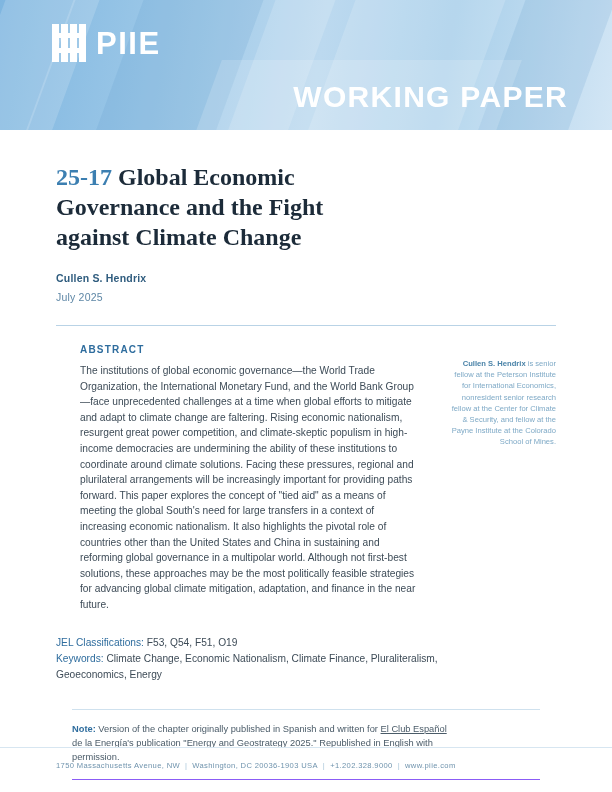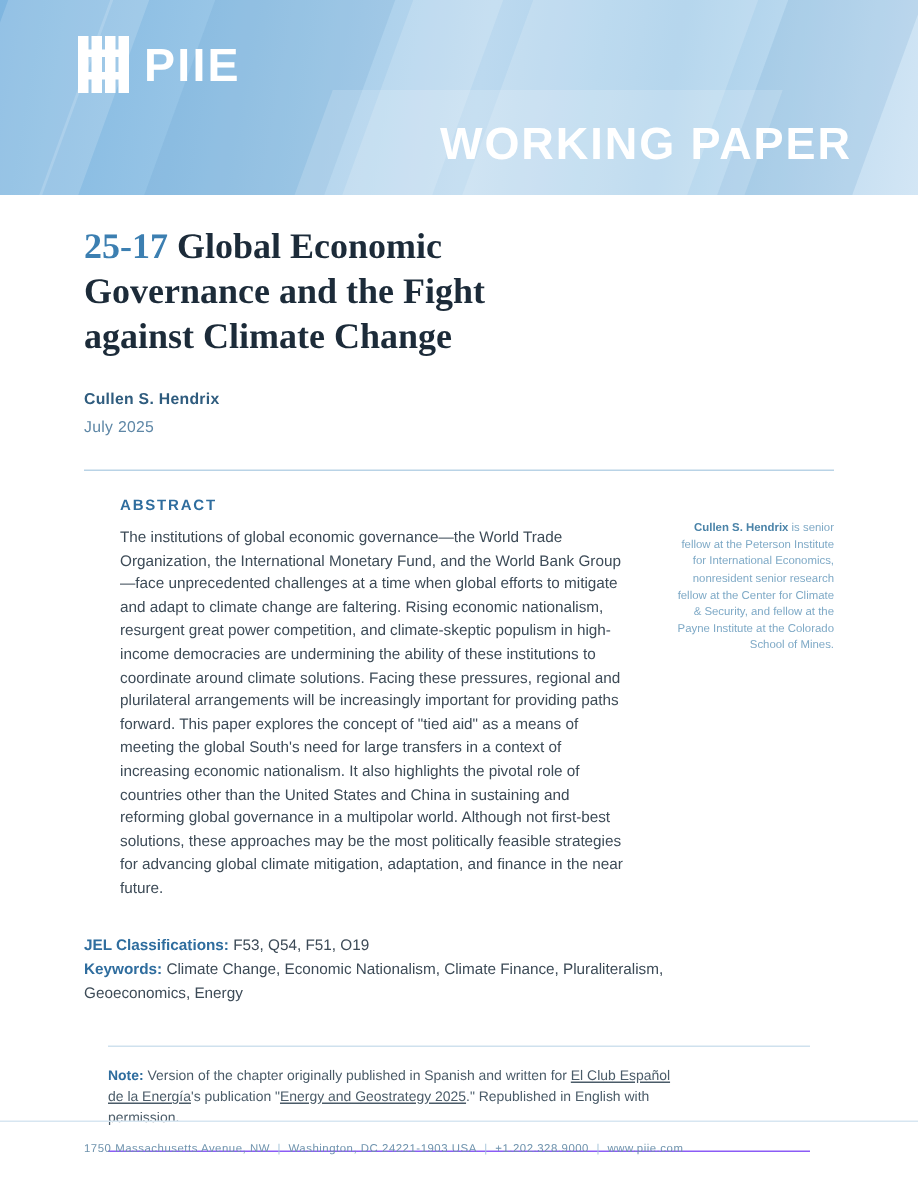"25-17 Global Economic Governance and" .content { top: 118px -> 130px }
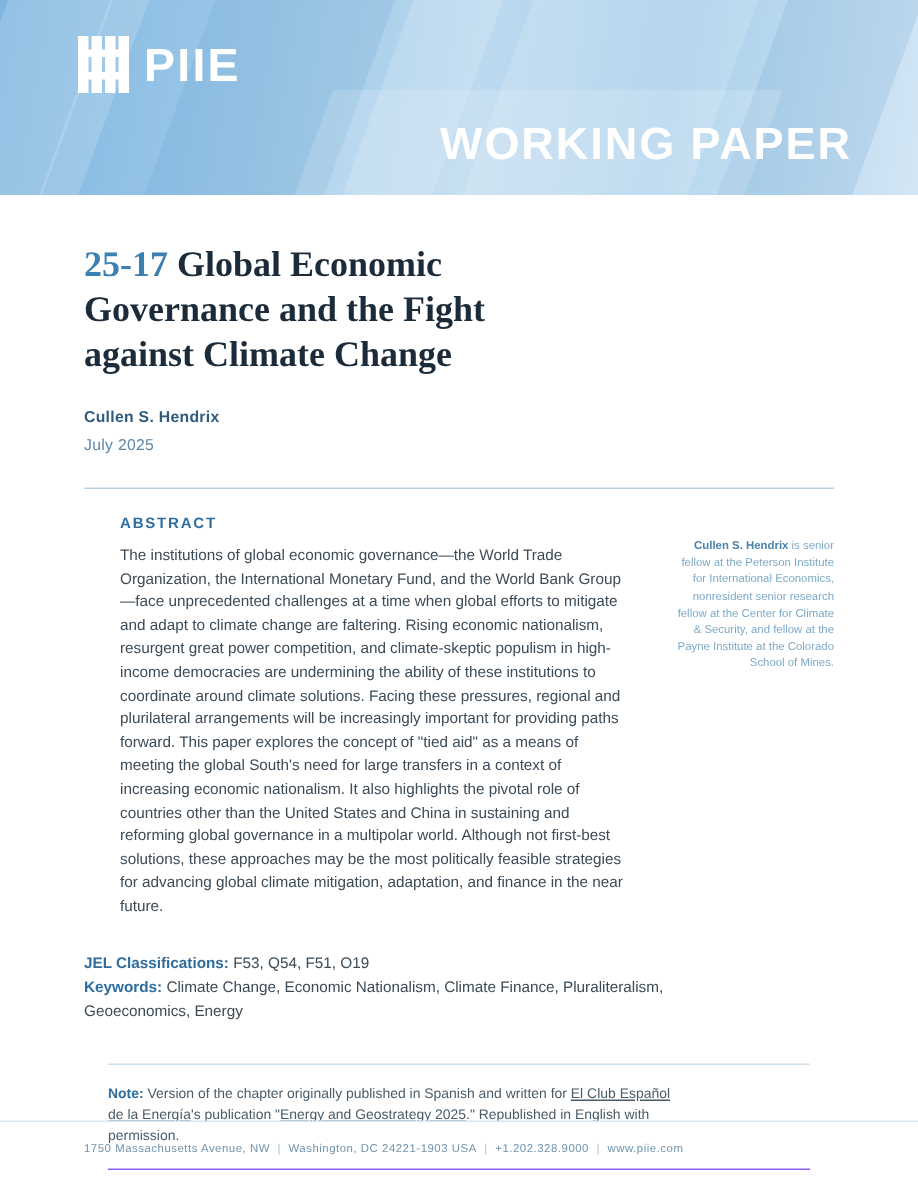"JEL Classifications:" .meta .lbl { font-weight: bold -> normal }
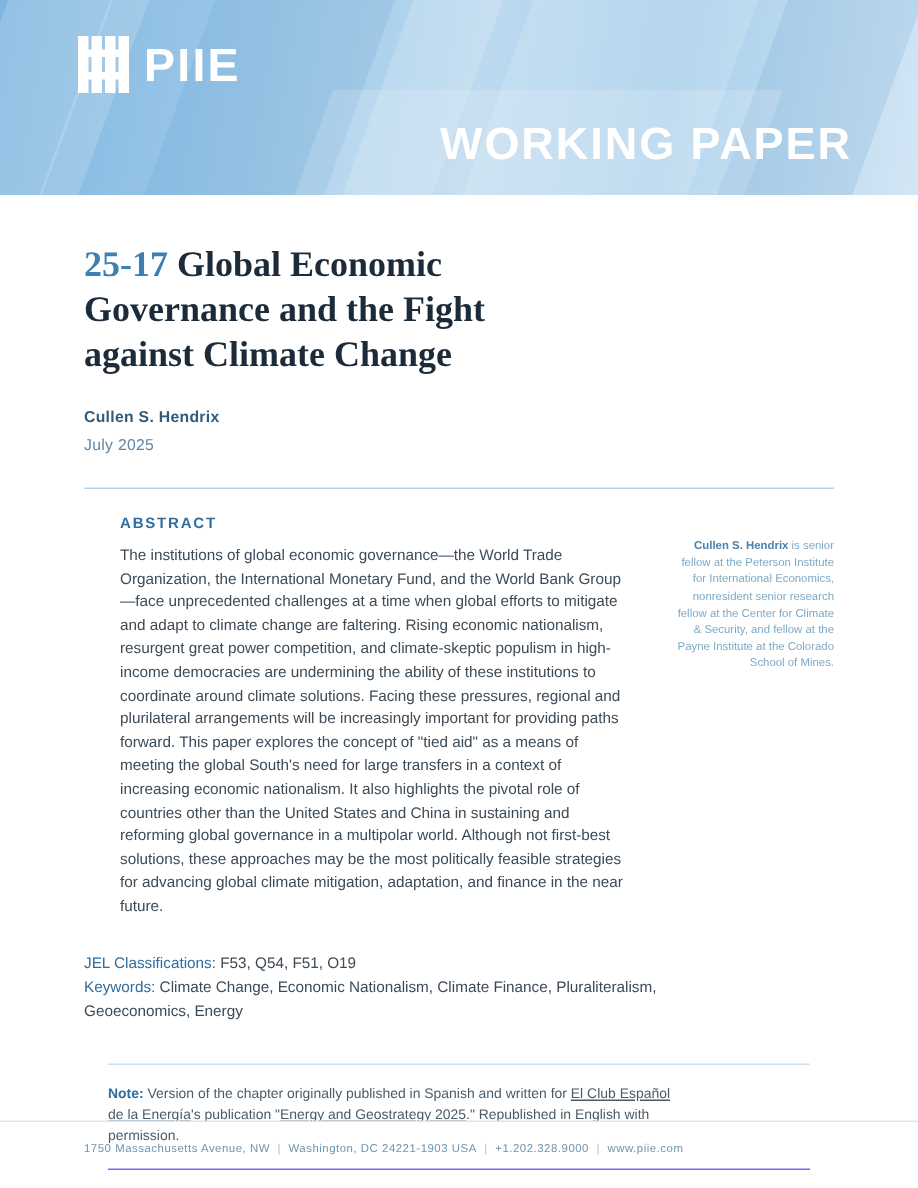"Washington, DC 24221-1903 USA" span { text: 24221-1903 -> 20036-1903 }
